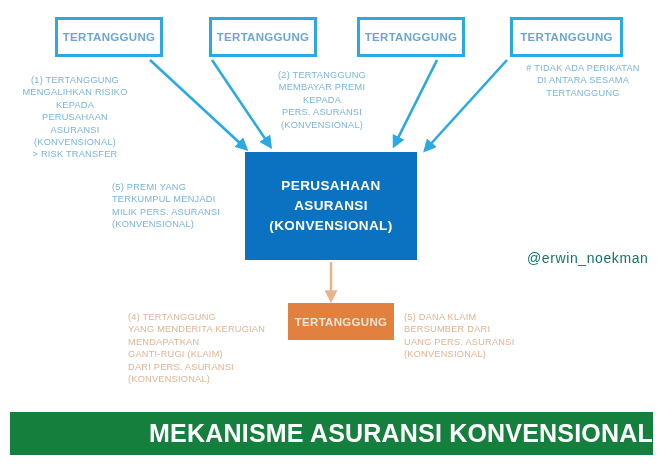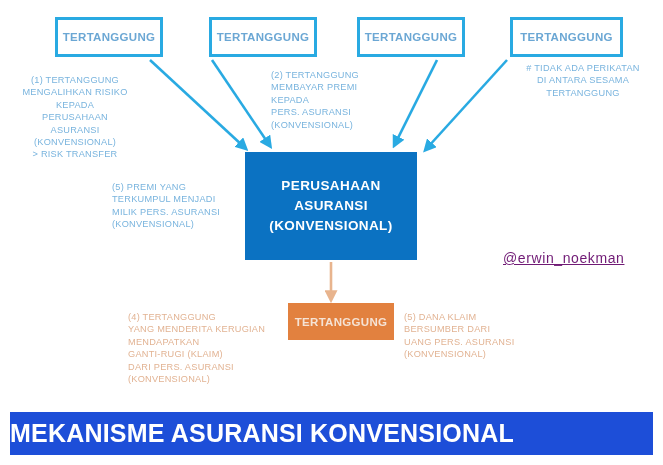"(2) TERTANGGUNG" .cap2 { left: 271px -> 258px; text-align: none -> center }
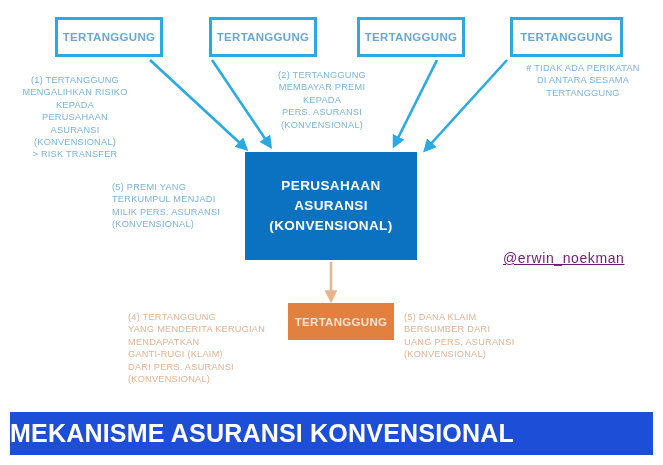"@erwin_noekman" .watermark { color: #701a75 -> #0f766e; left: 503px -> 527px; text-decoration: underline -> none }
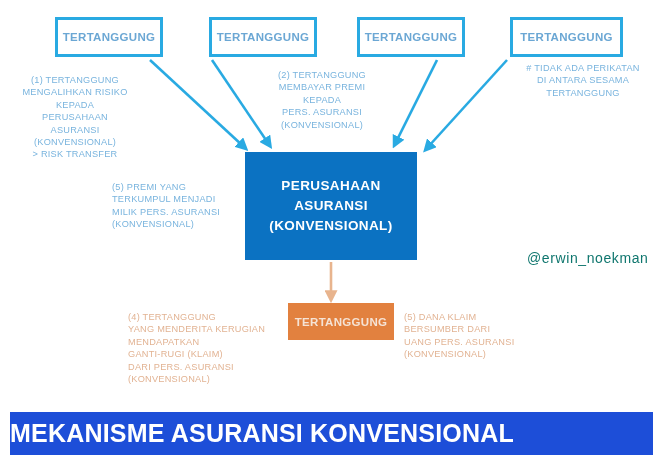"MEKANISME ASURANSI KONVENSIONAL" .banner { background: #1d4ed8 -> #15803d; justify-content: flex-start -> flex-end }
